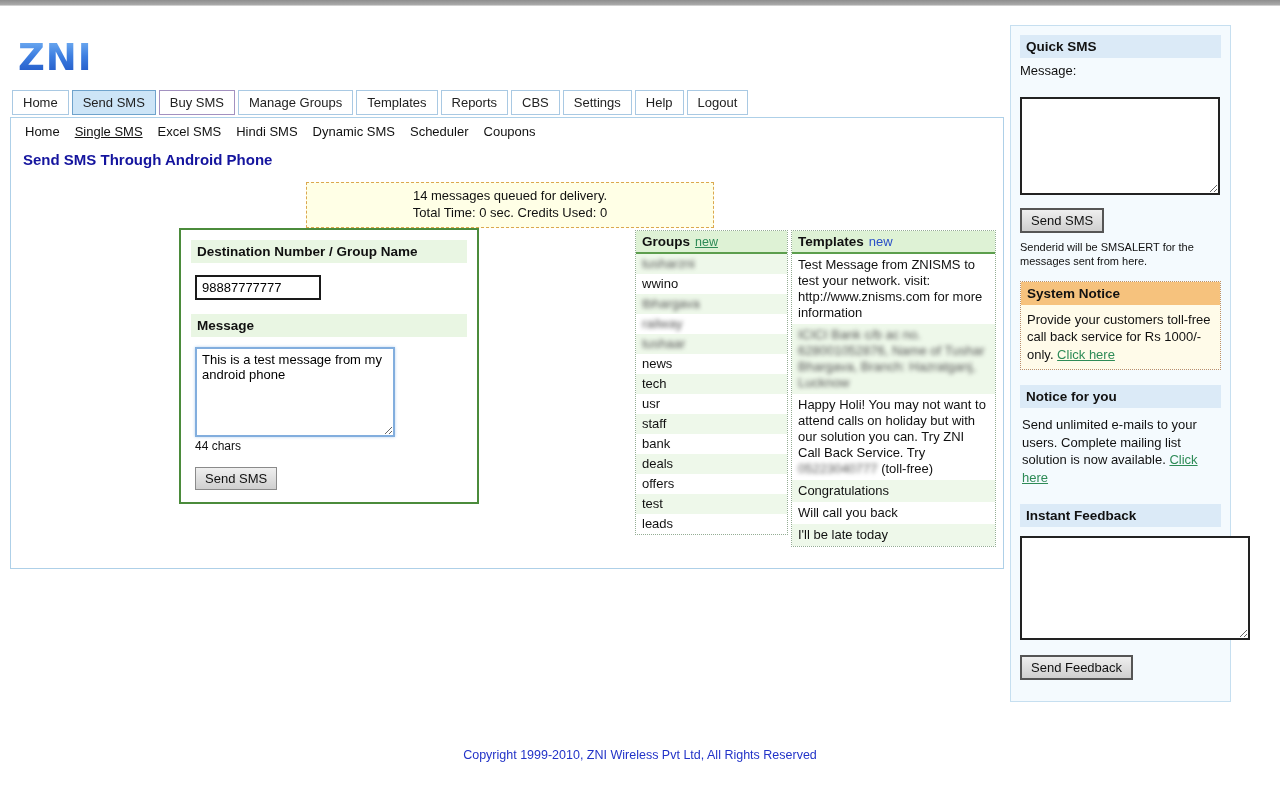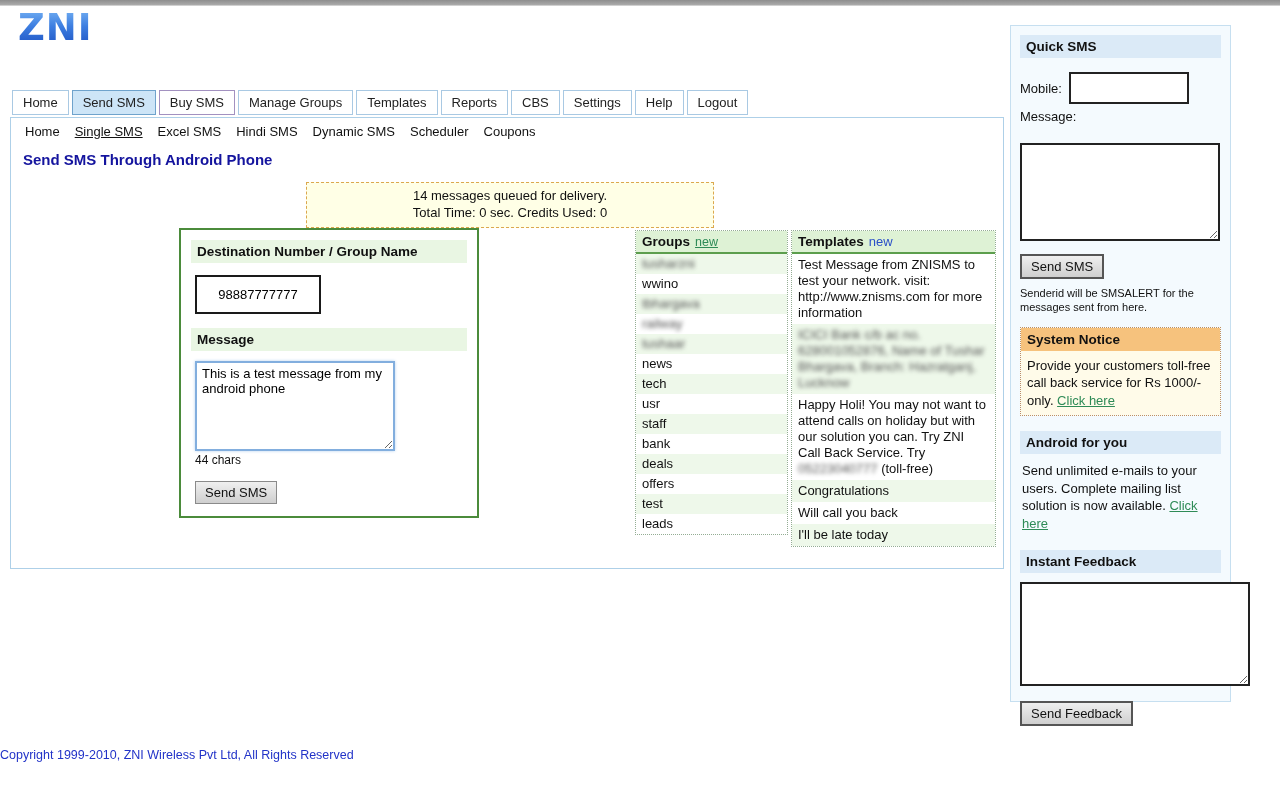"ZNI" .logo { top: 6px -> 36px }
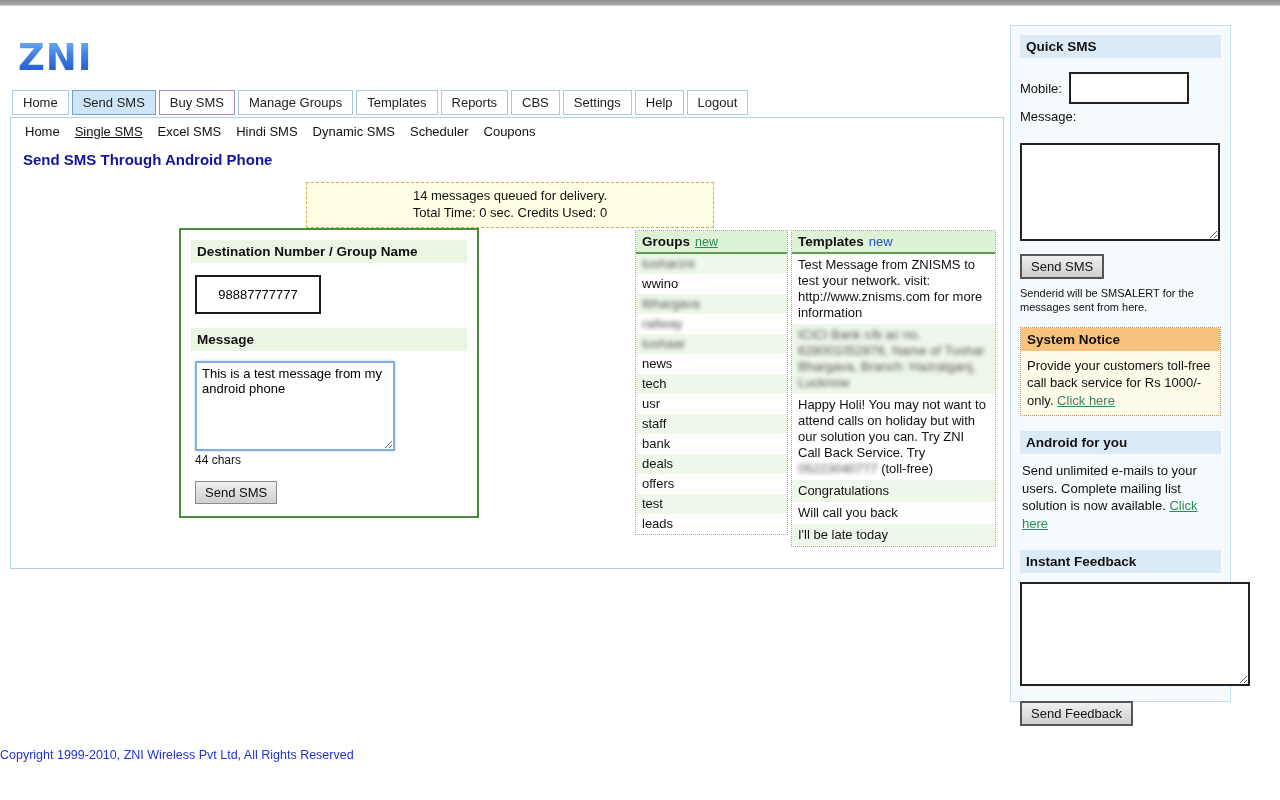"Mobile:" div.mobile-row { html: <div> <span>Mobile:</span> <input> </div> -> none }
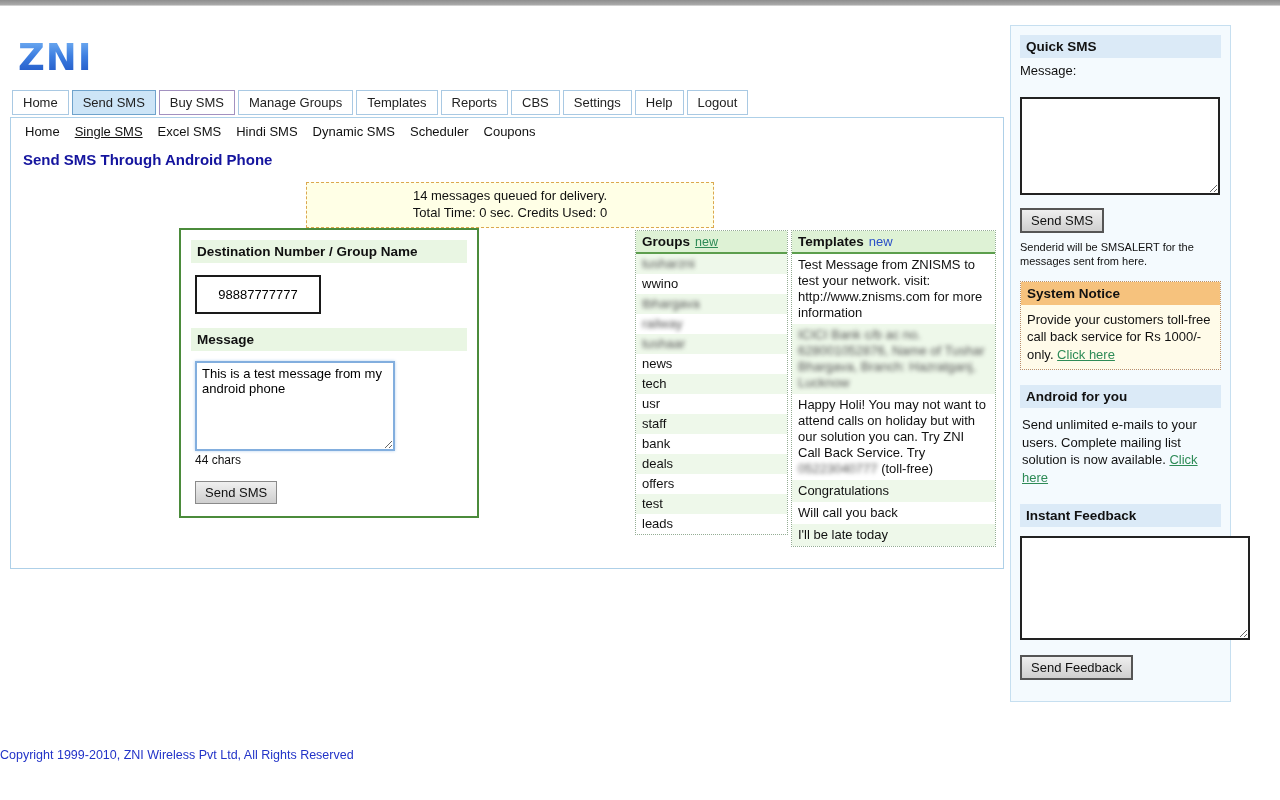"98887777777" .dest-input { height: 39px -> 25px; text-align: center -> none }
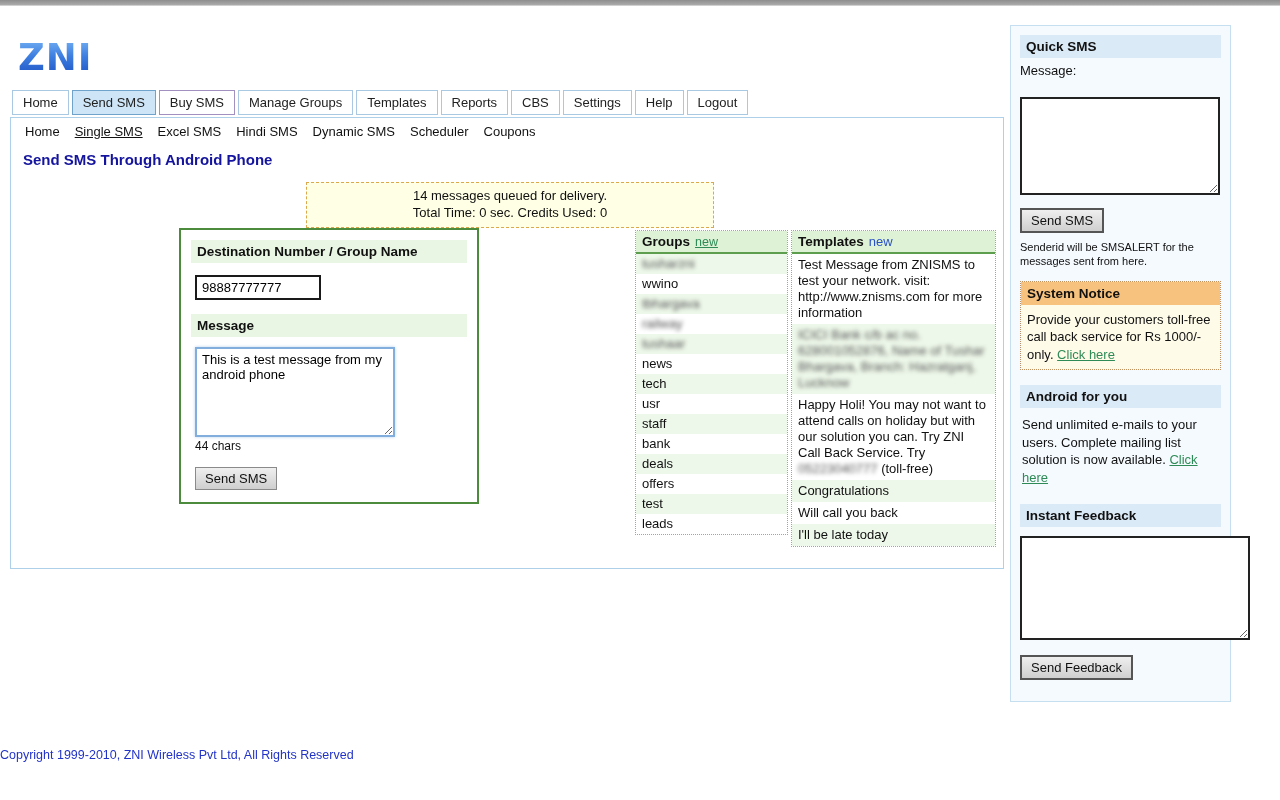"Android for you" div.side-header { text: Android -> Notice }
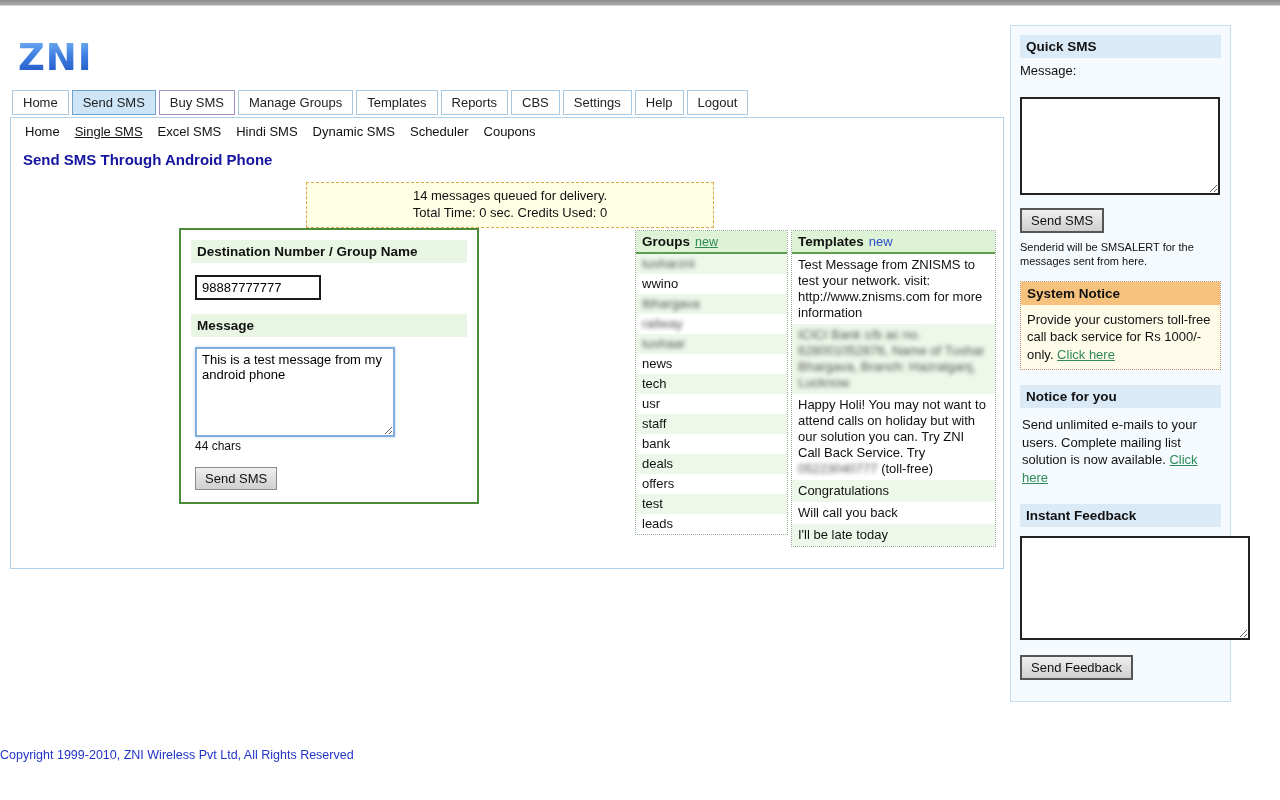"Copyright 1999-2010, ZNI Wireless Pvt" .footer { text-align: left -> center }
